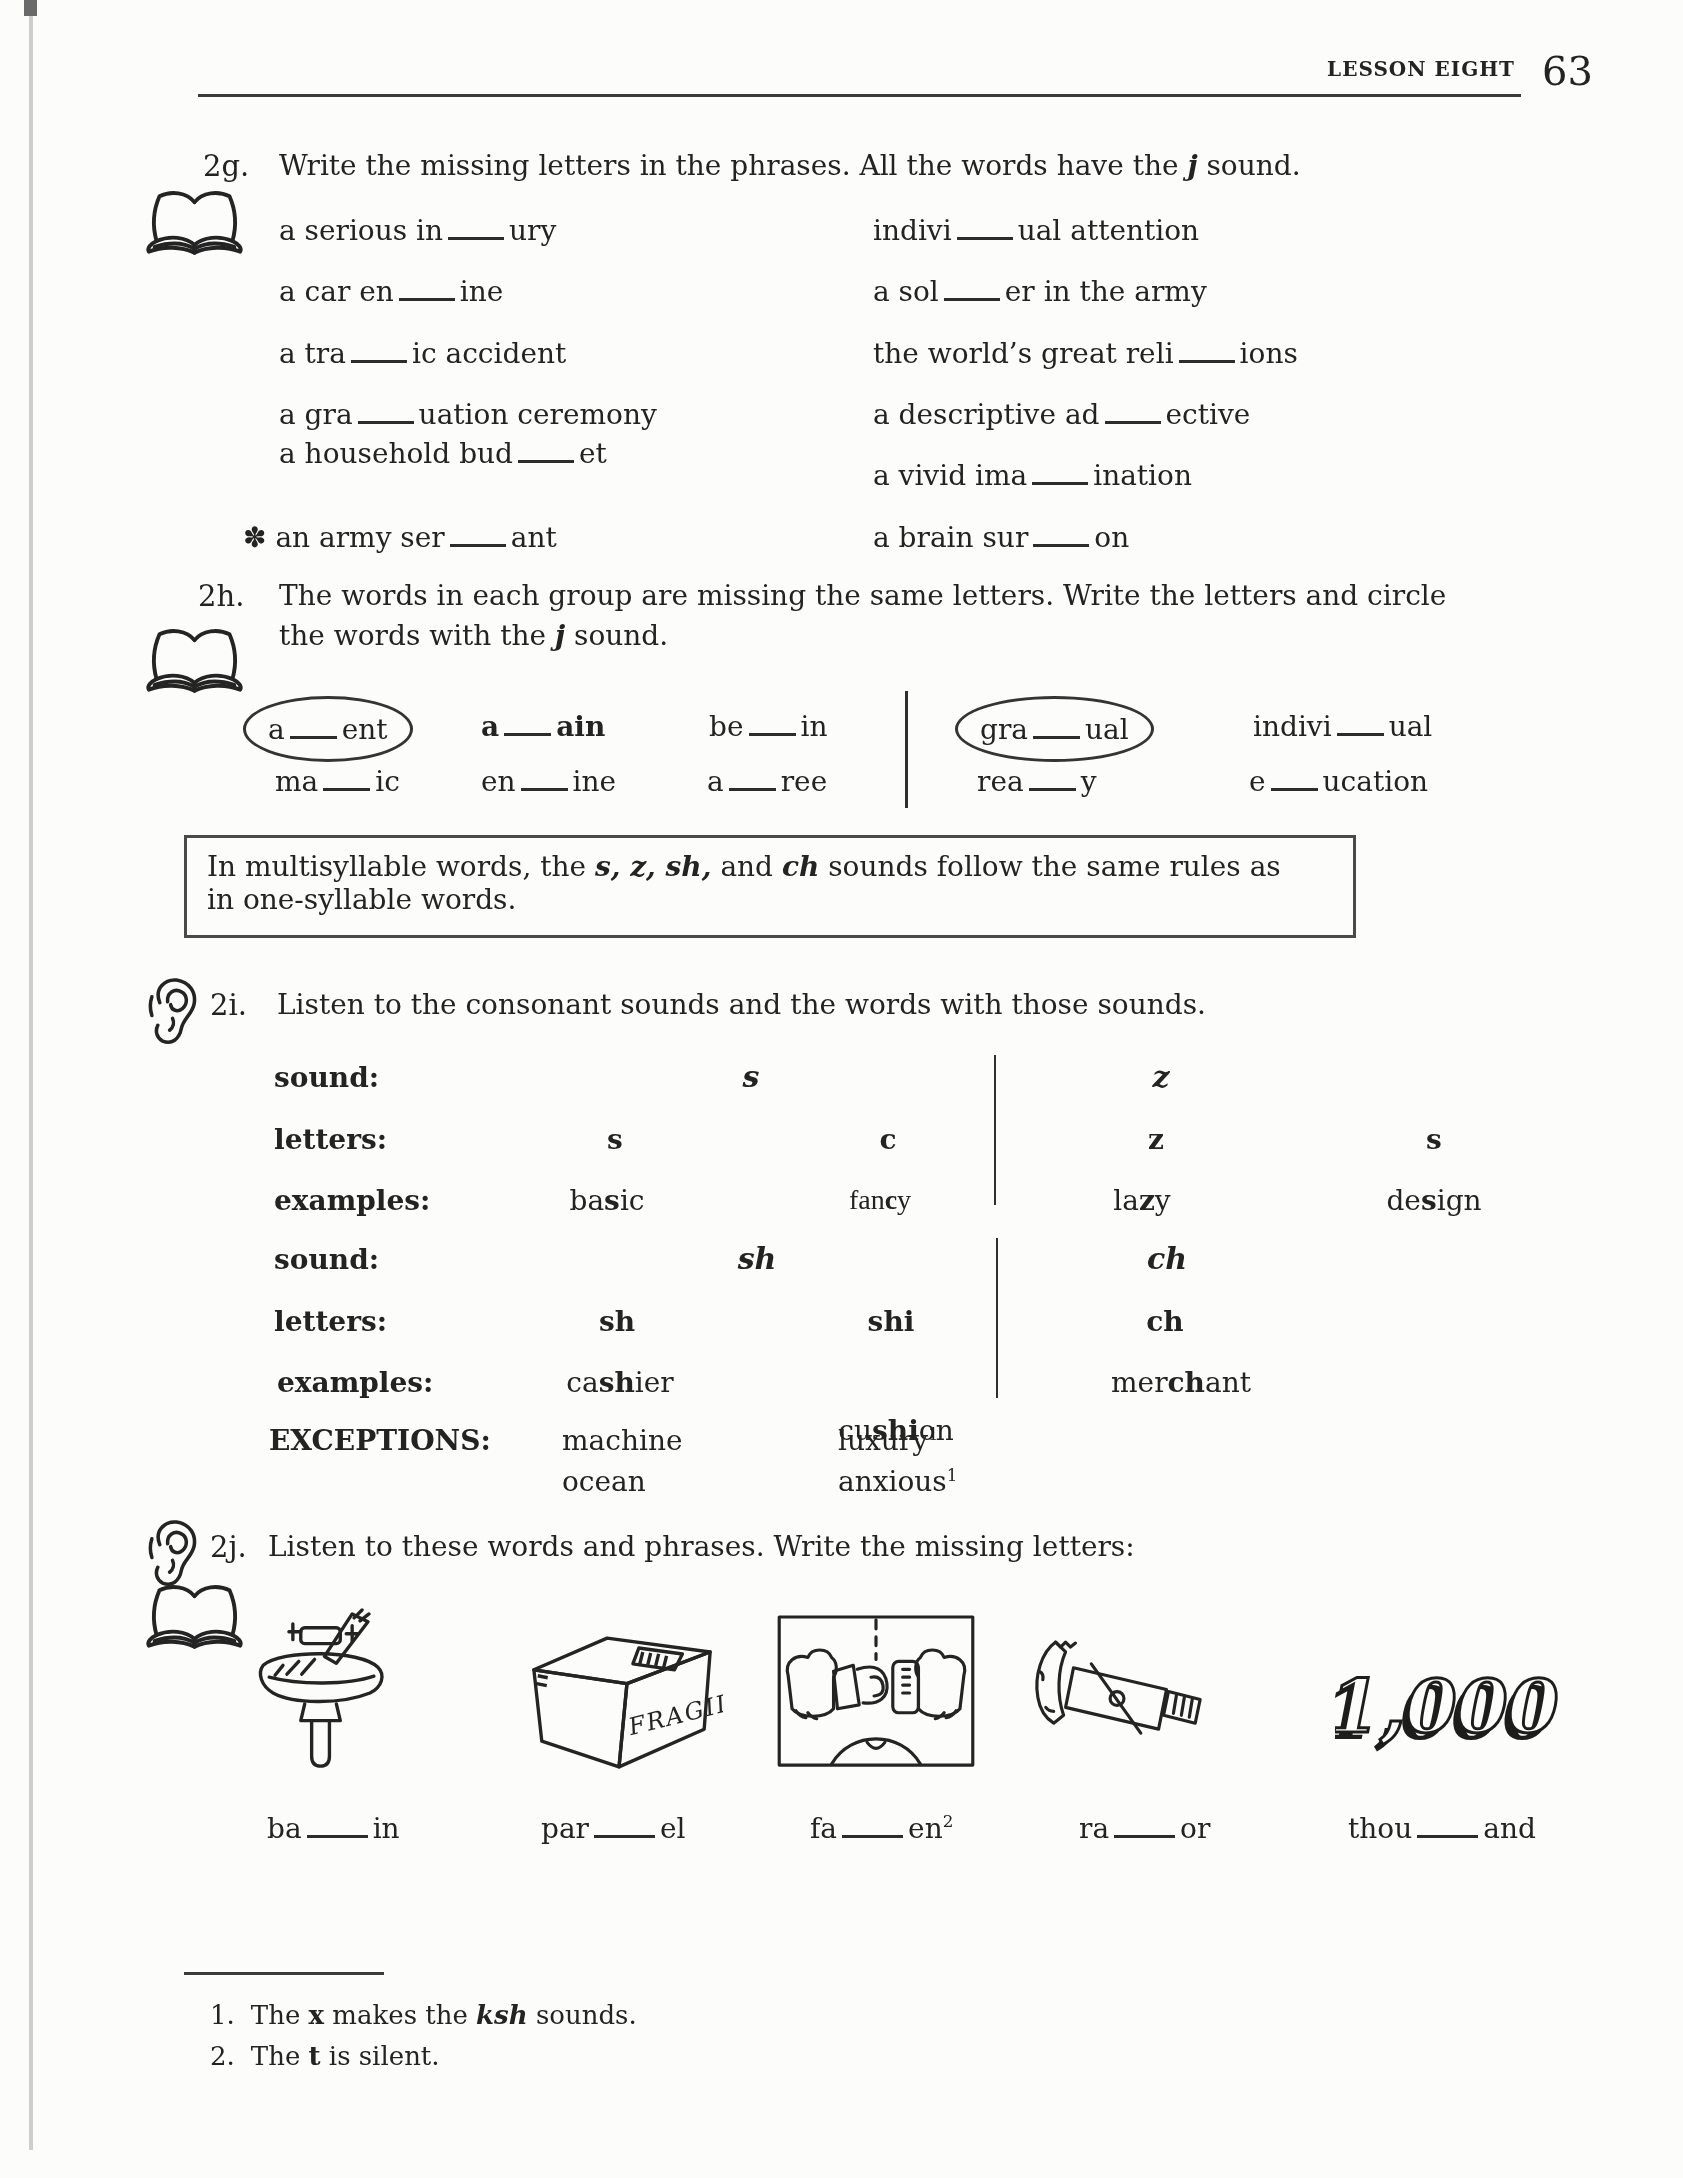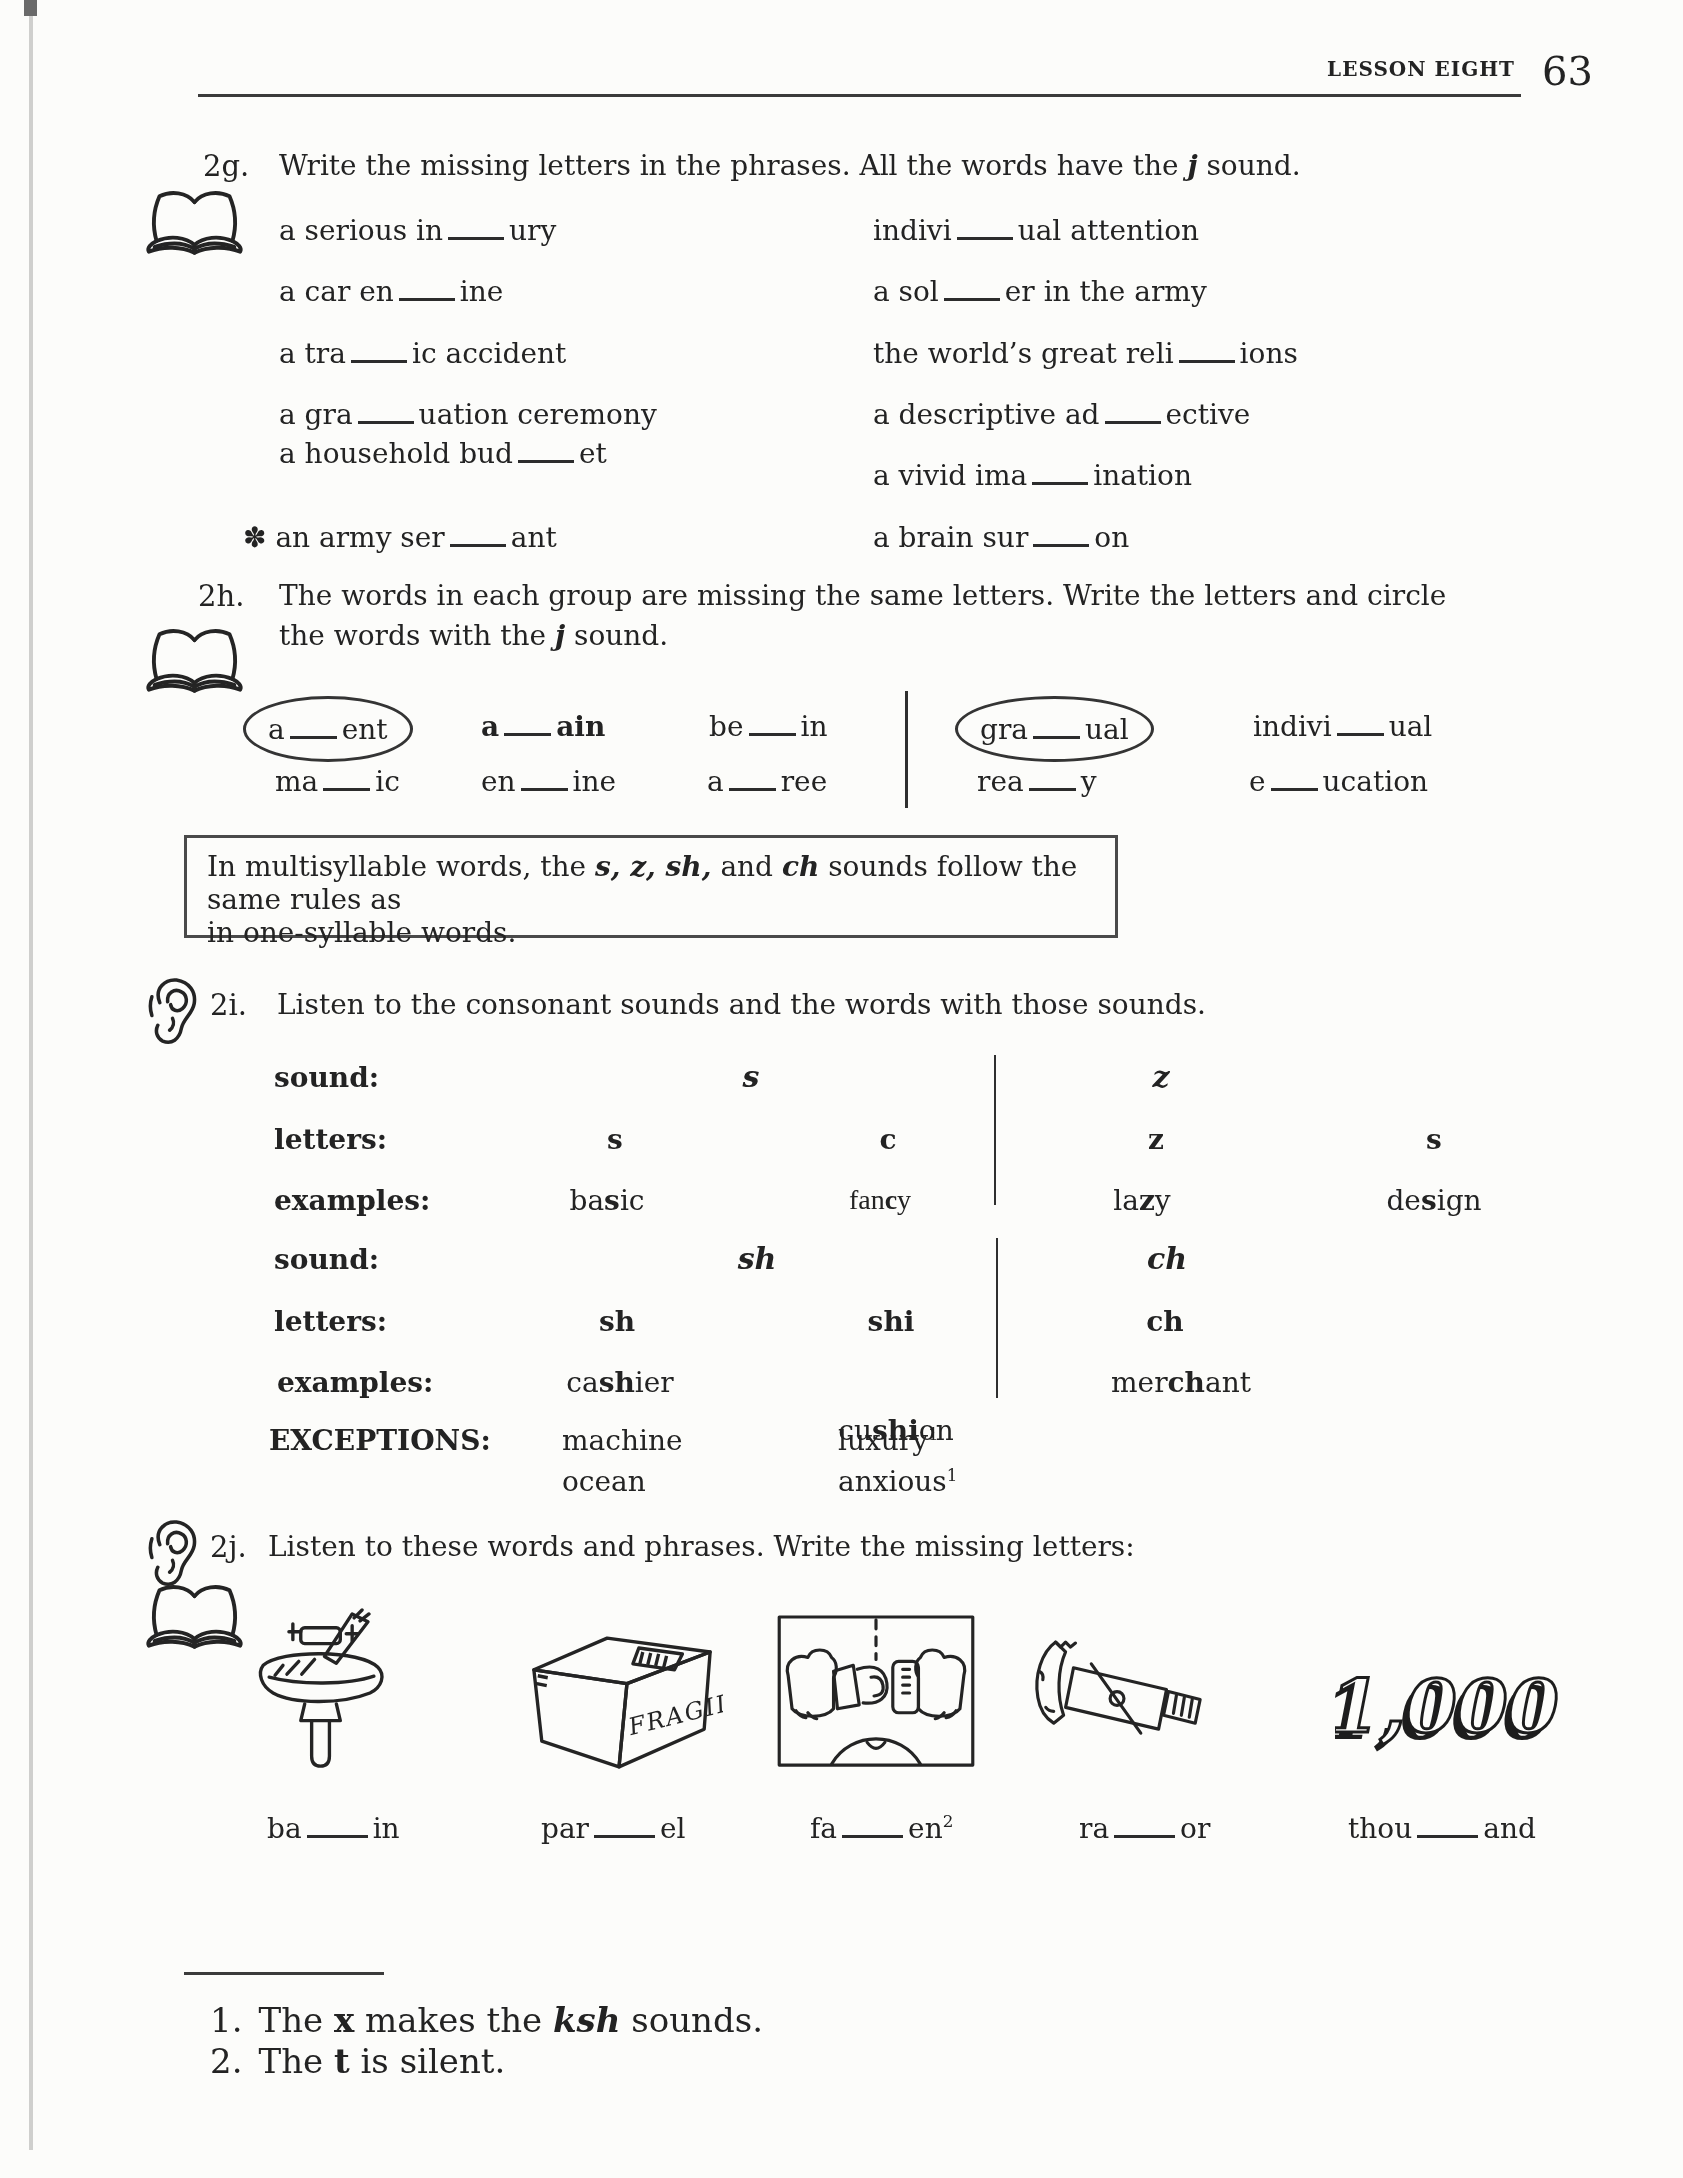"In multisyllable words, the s," .rulebox { width: 934px -> 1172px }
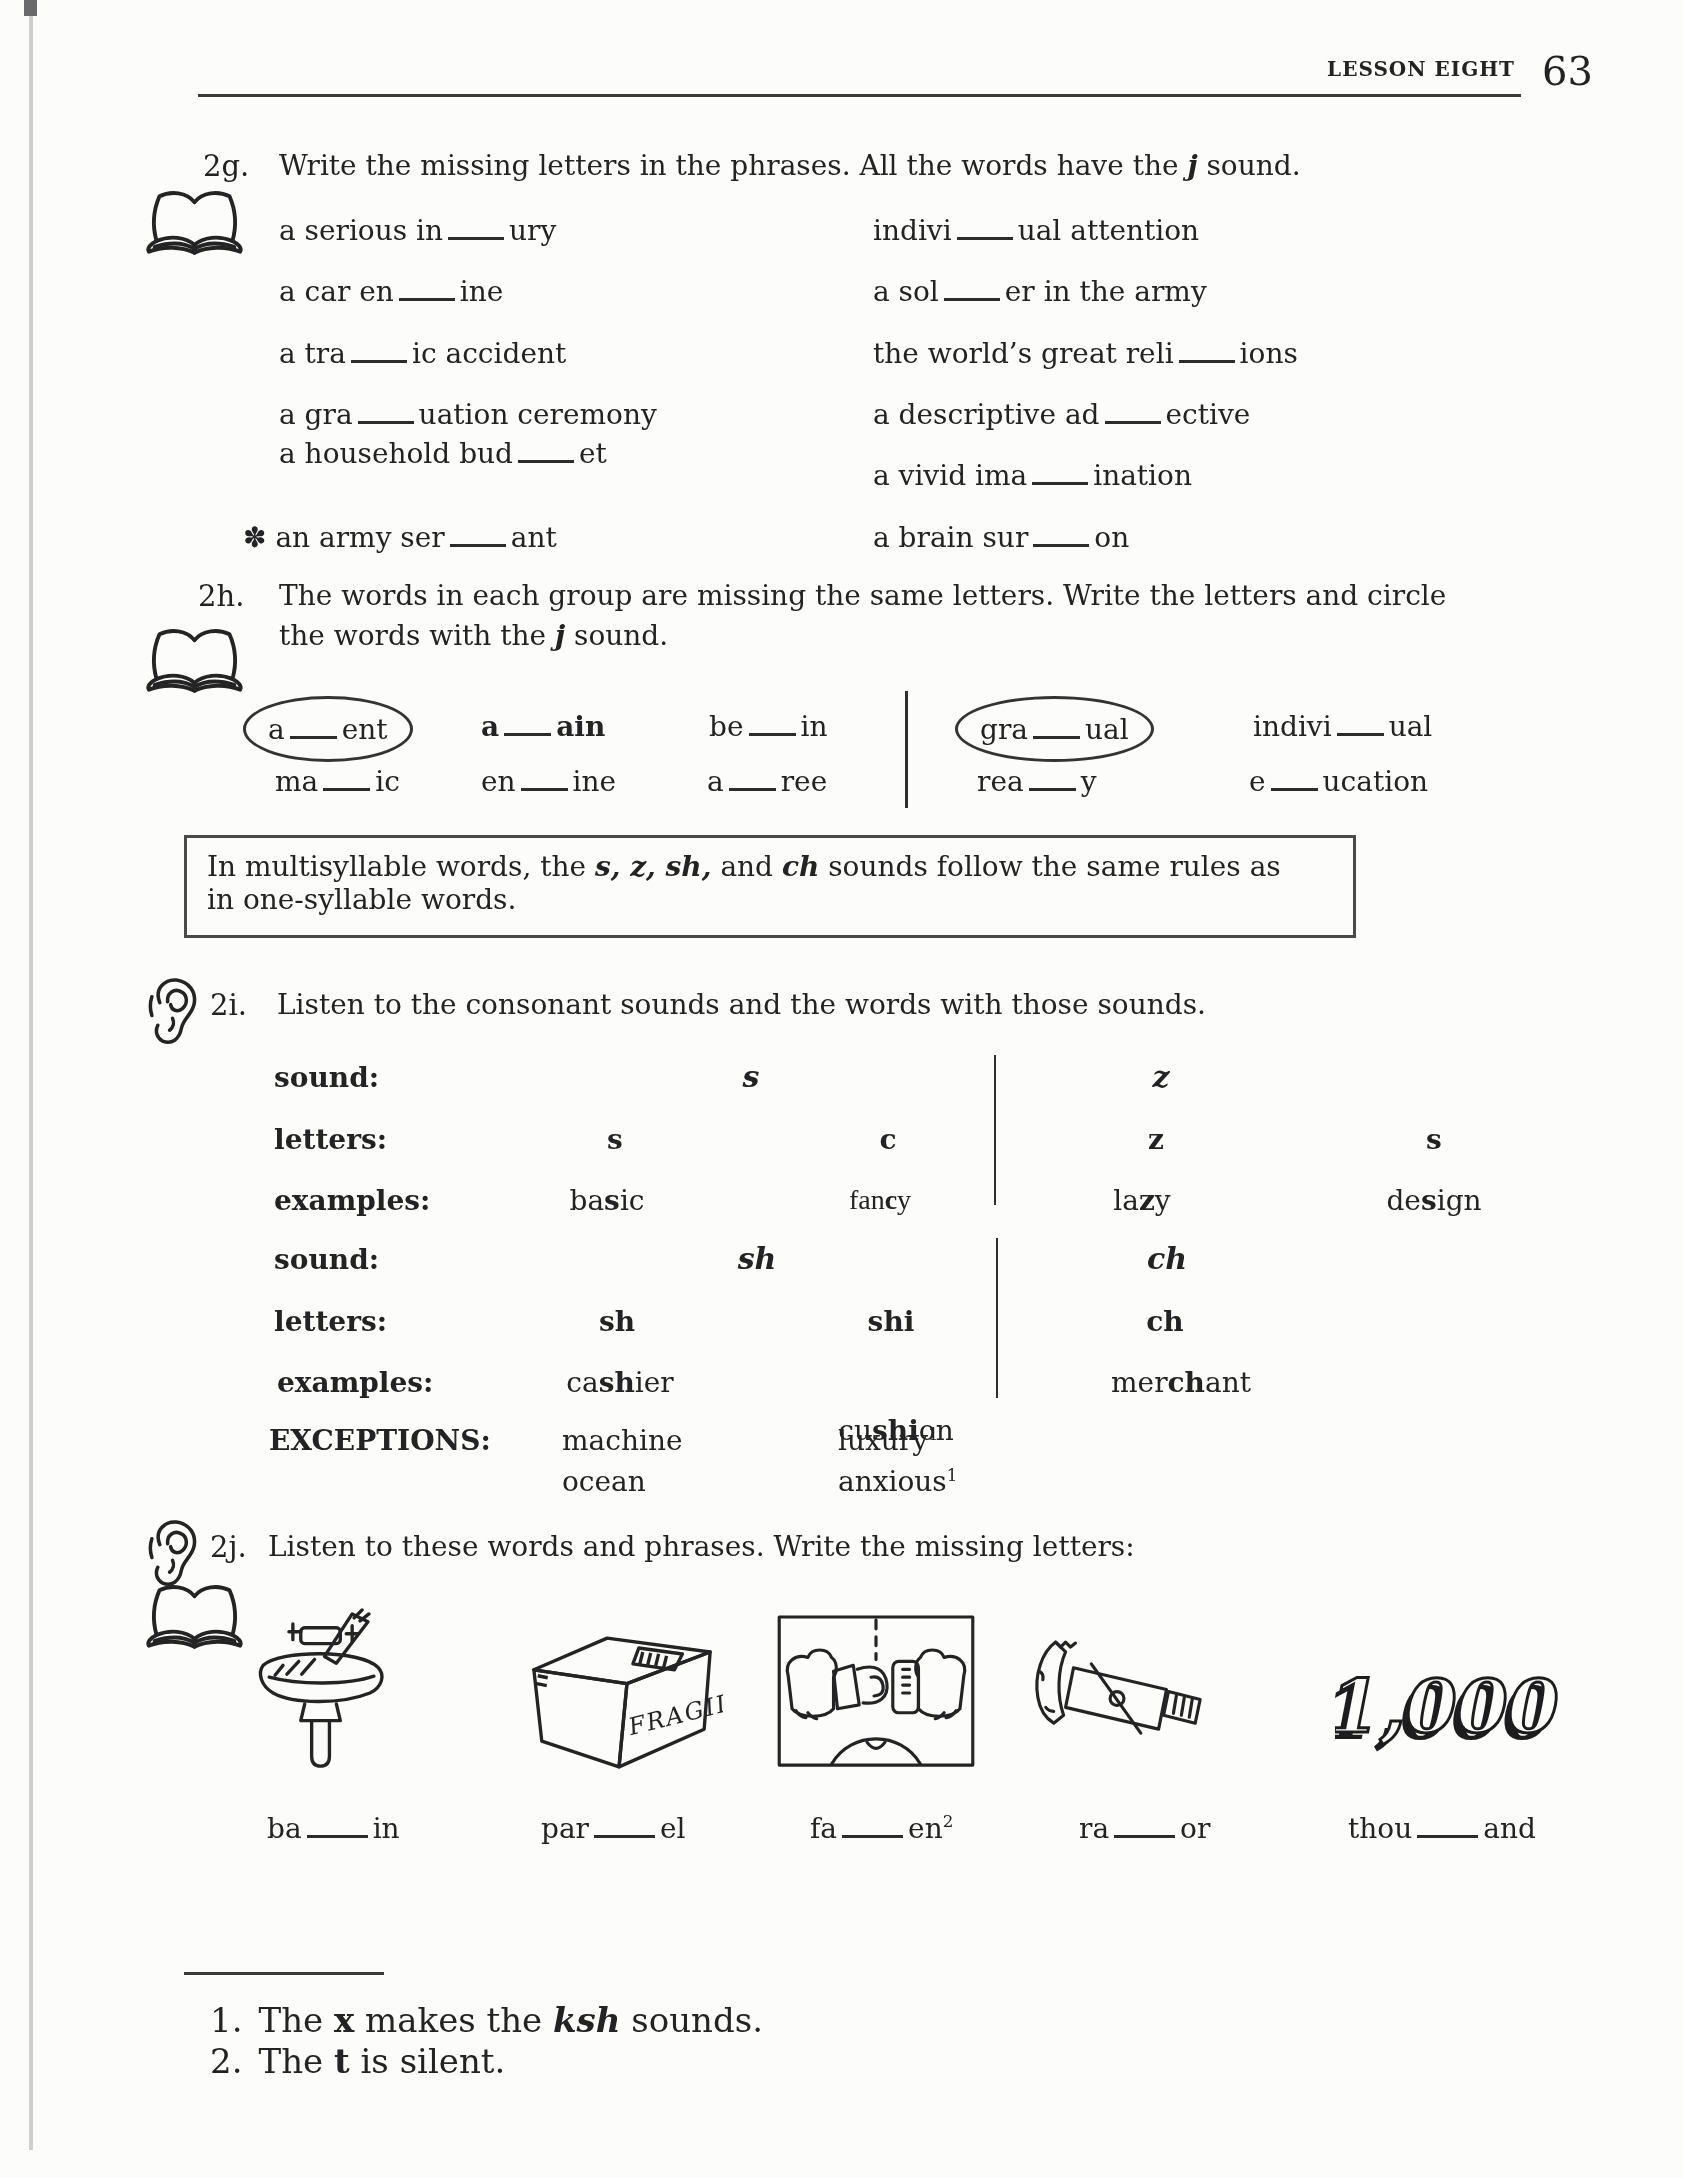"1. The x makes the" .fn { font-size: 34px -> 26px }
